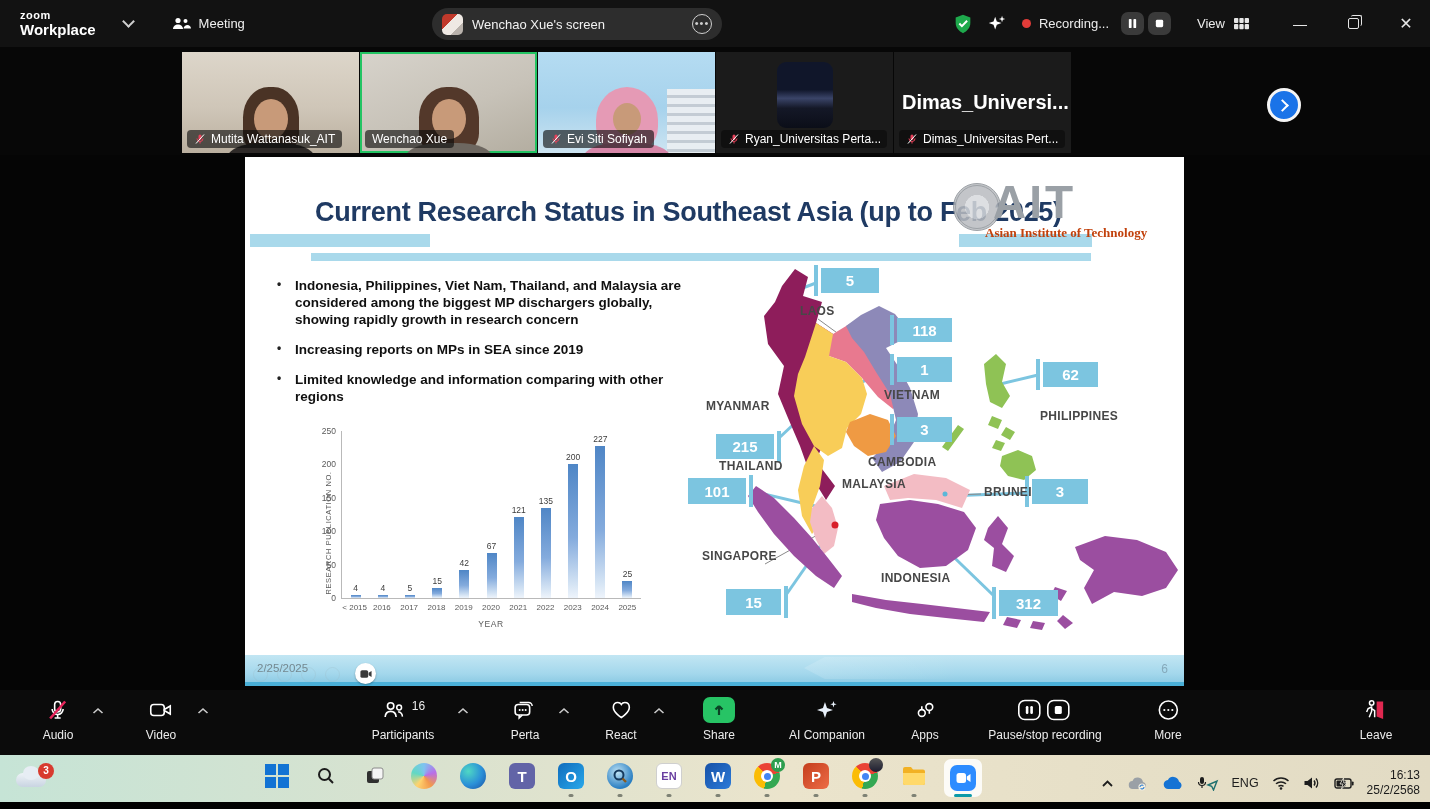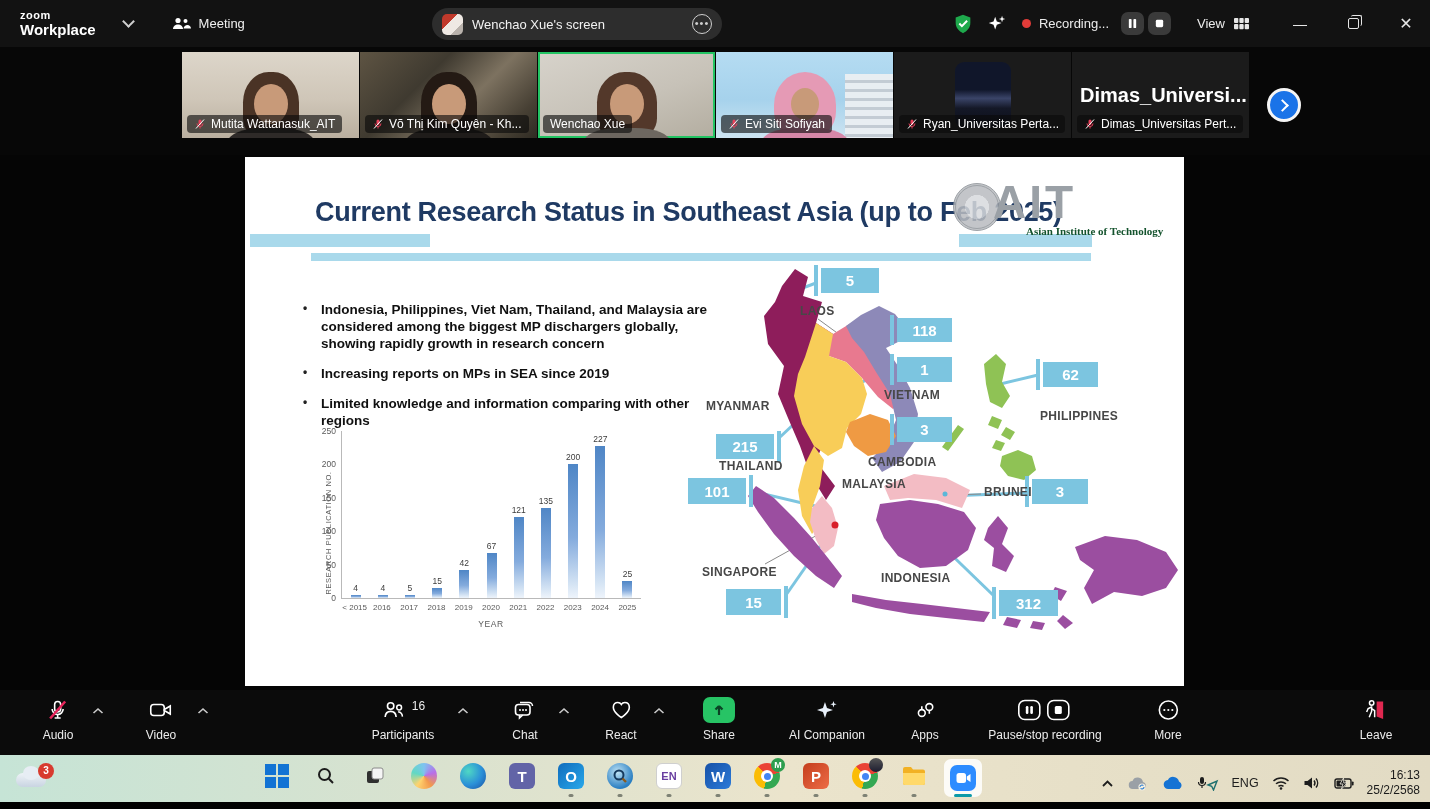"Dimas_Universi..." .tile { height: 86px -> 101px }
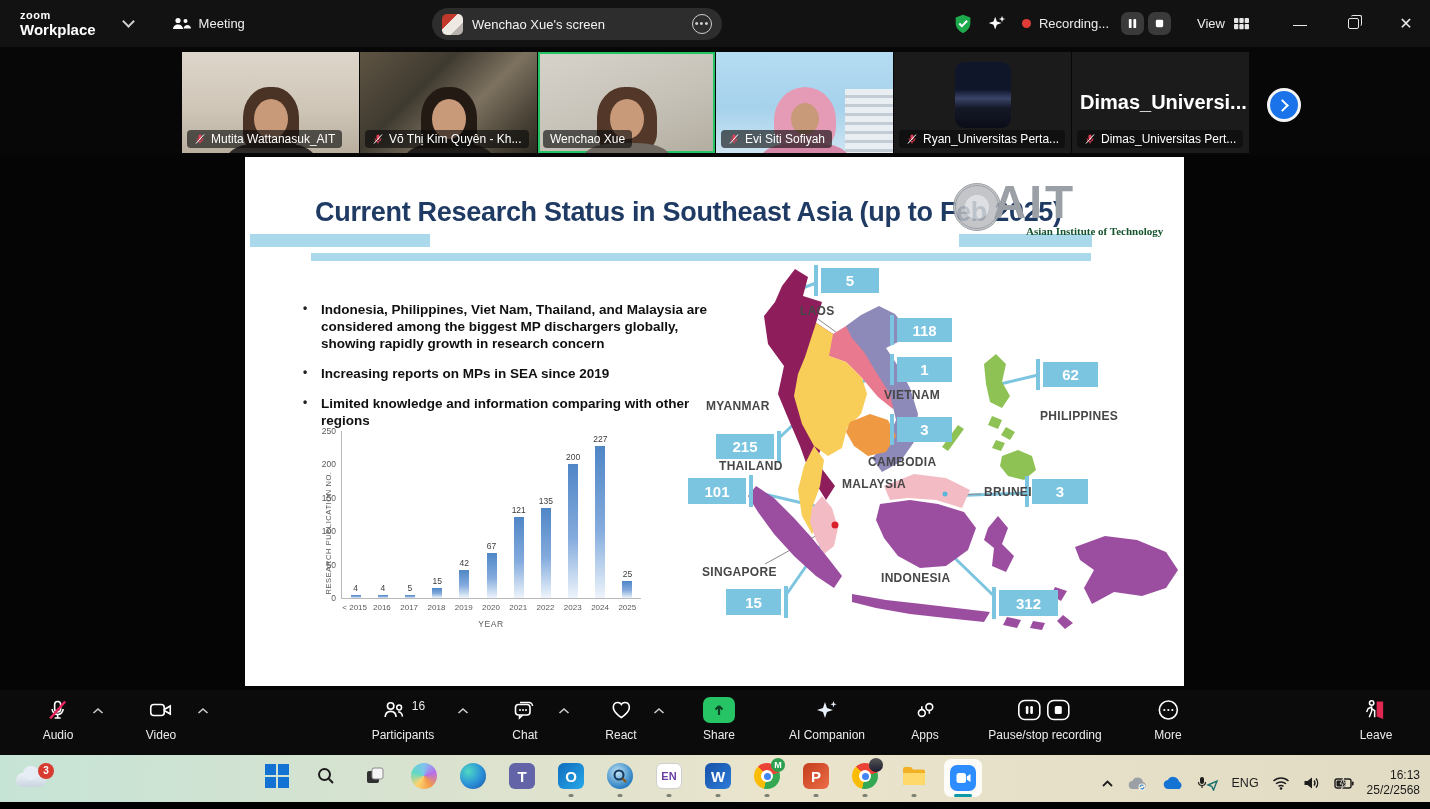"Võ Thị Kim Quyên -" div.tile { html: <div> <span> <span></span> <span></span> <span></span> </span> <span> <svg> <path></path> <path></path> <line></line> </svg> <span>Võ Thị Kim Quyên - Kh...</span> </span> </div> -> none }
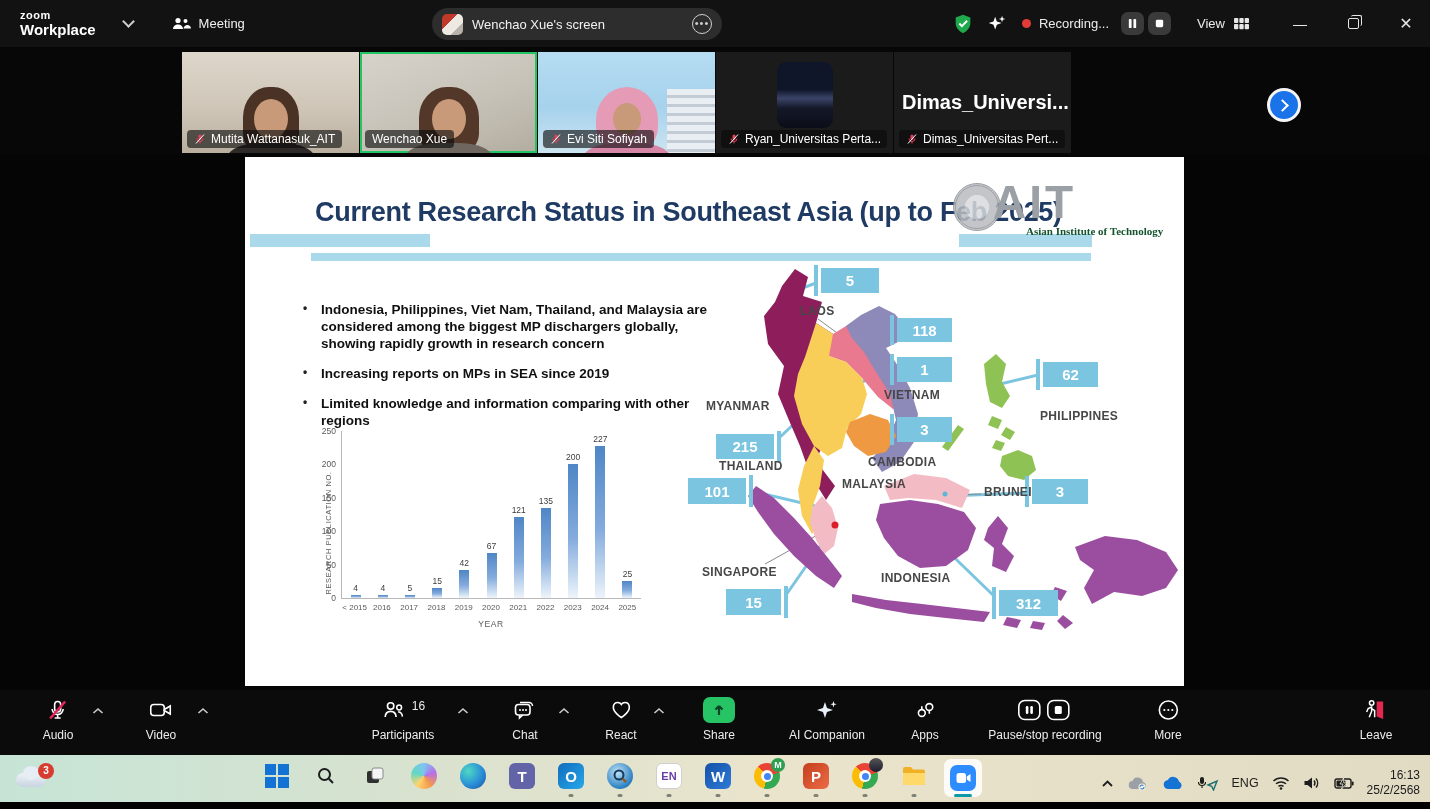"Asian Institute of Technology" .ait .sub { color: #14532d -> #c2410c; font-size: 11px -> 13px; margin-left: 41px -> none }
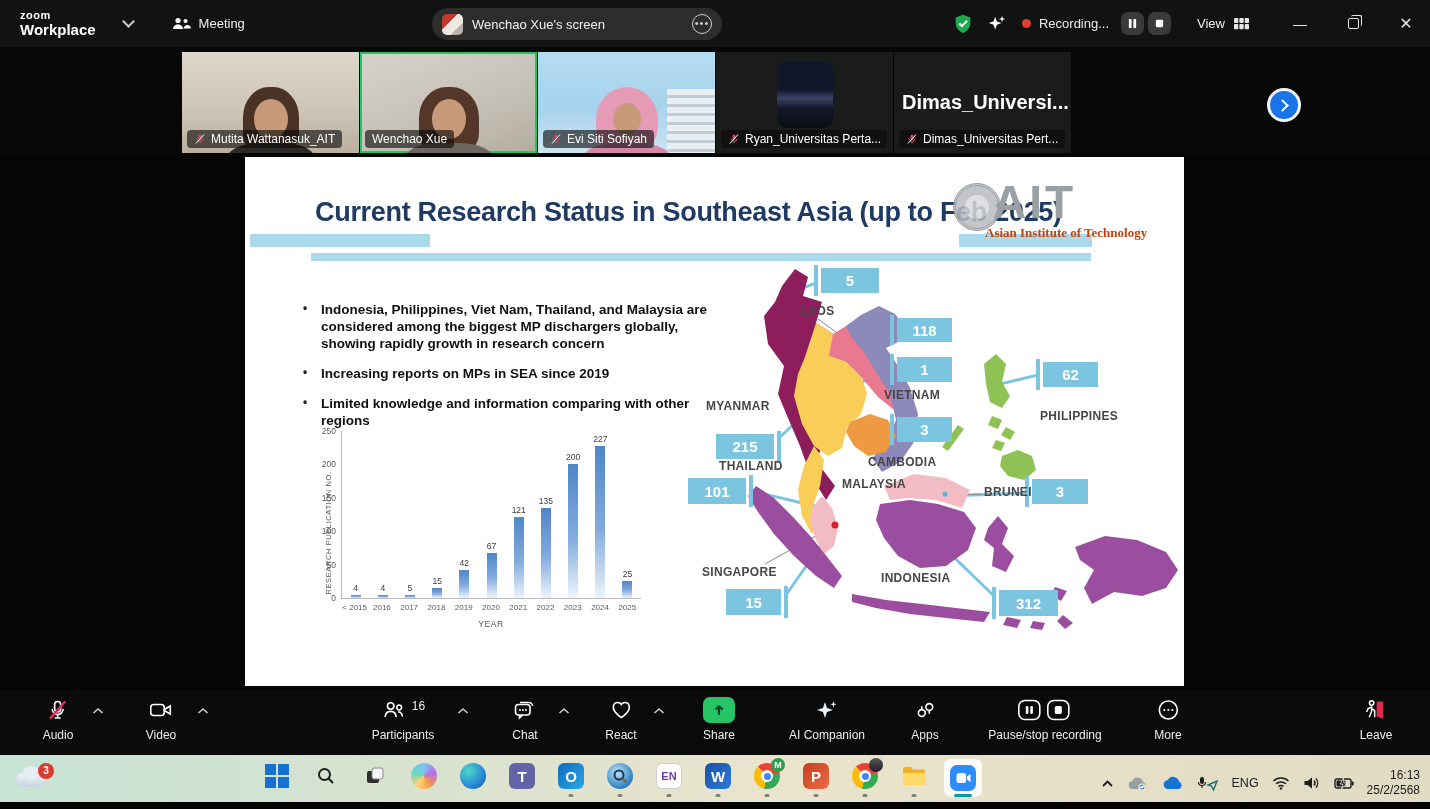"Indonesia, Philippines, Viet Nam," .bullets { left: 54px -> 28px; margin-top: 24px -> none }
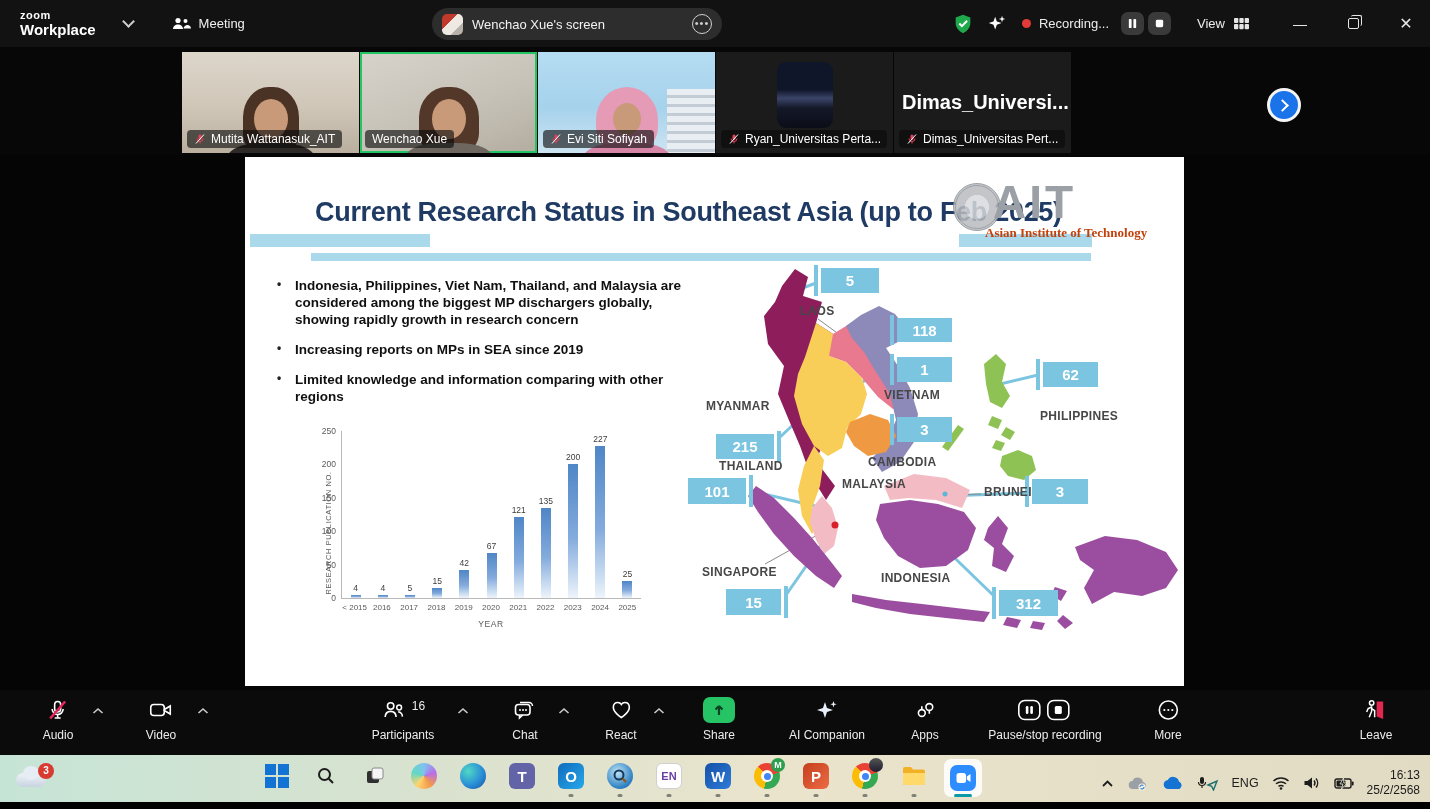"SINGAPORE" div.map-label { top: 408px -> 392px }
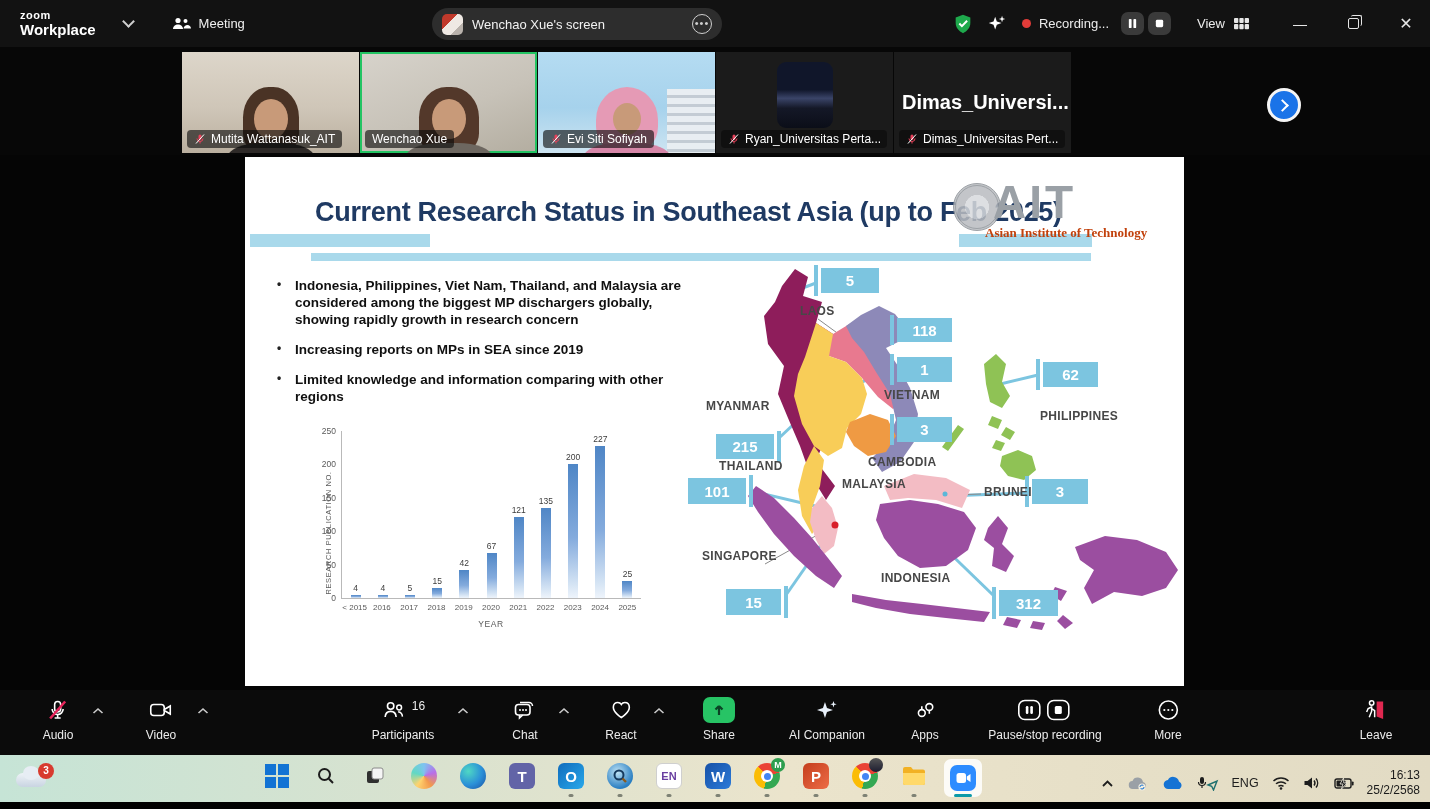"2/25/2025" div.slide-foot { html: none -> <div> <span></span> <span>2/25/2025</span> <span></span> <span></span> <span></span> <span></span> <span> <svg> <rect></rect> <path></path> </svg> </span> <span>6</span> </div> }
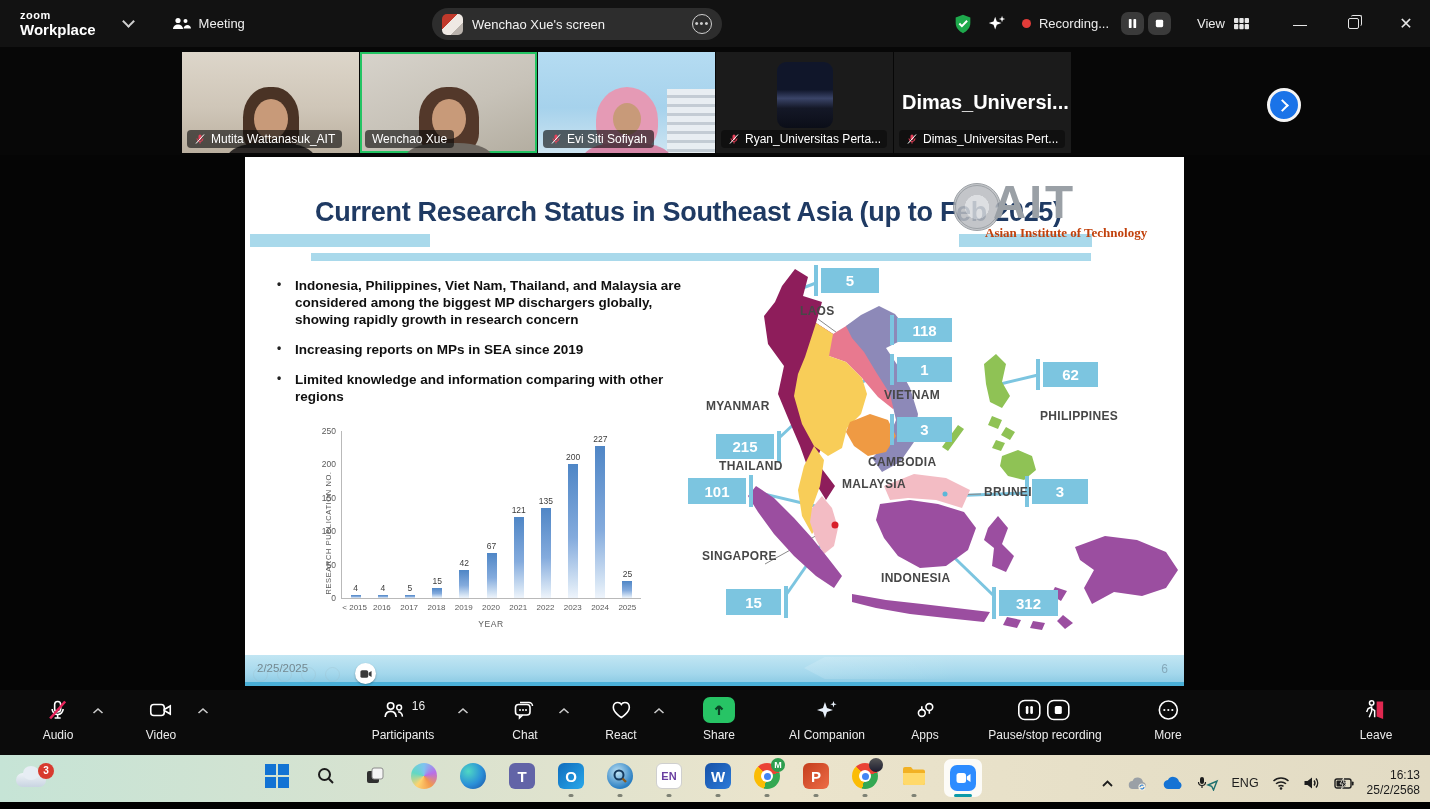"Chat" span { text: Chat -> Perta }
